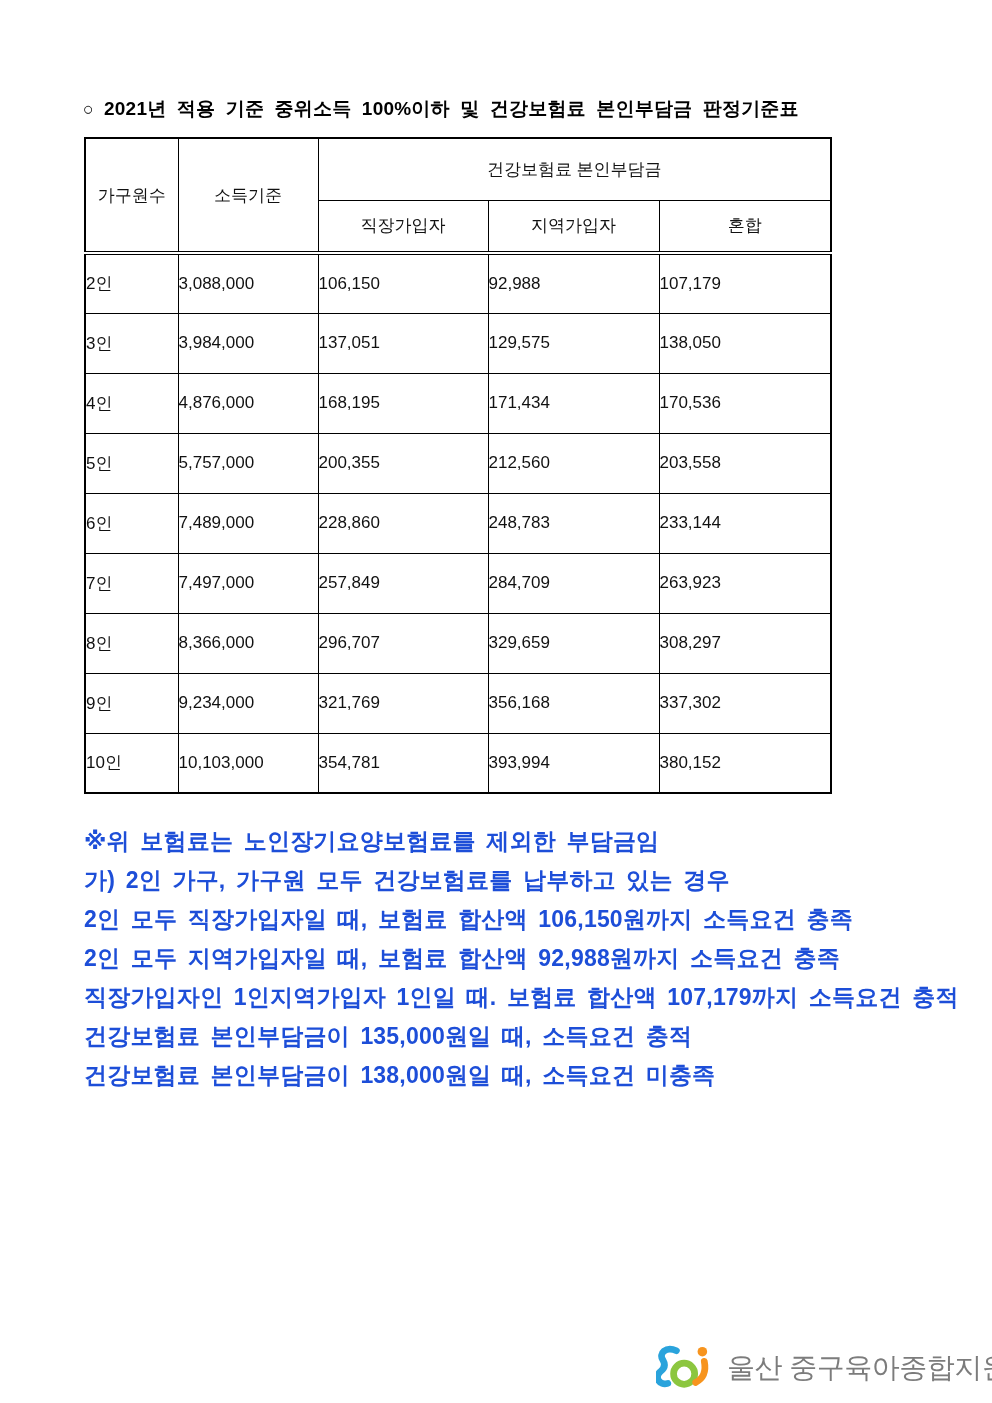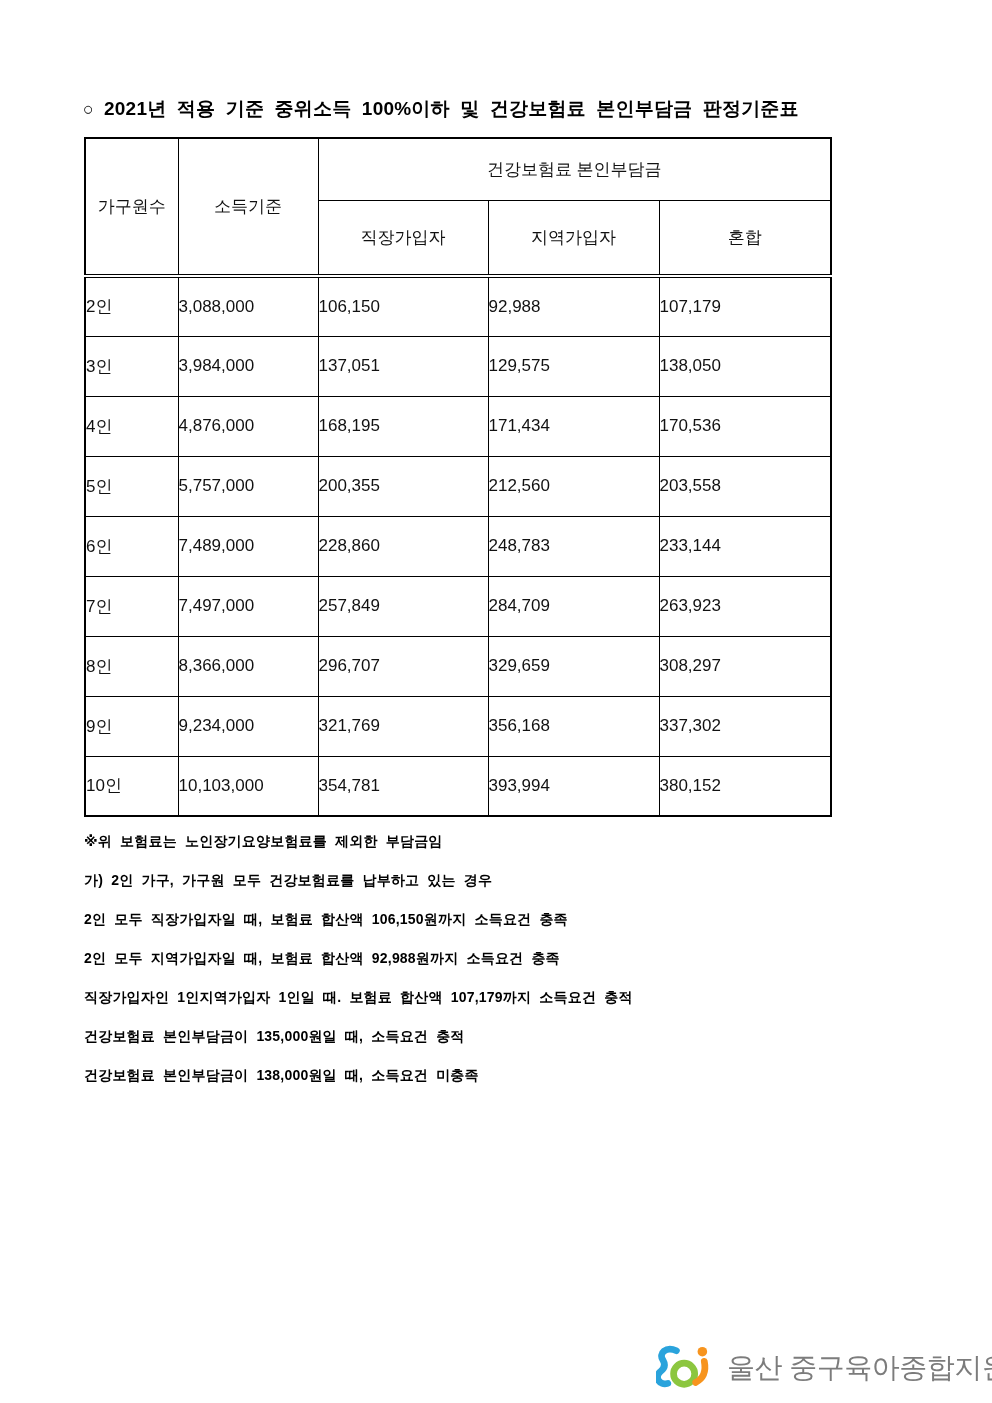"직장가입자" tr.hdr2 { height: 76px -> 53px }
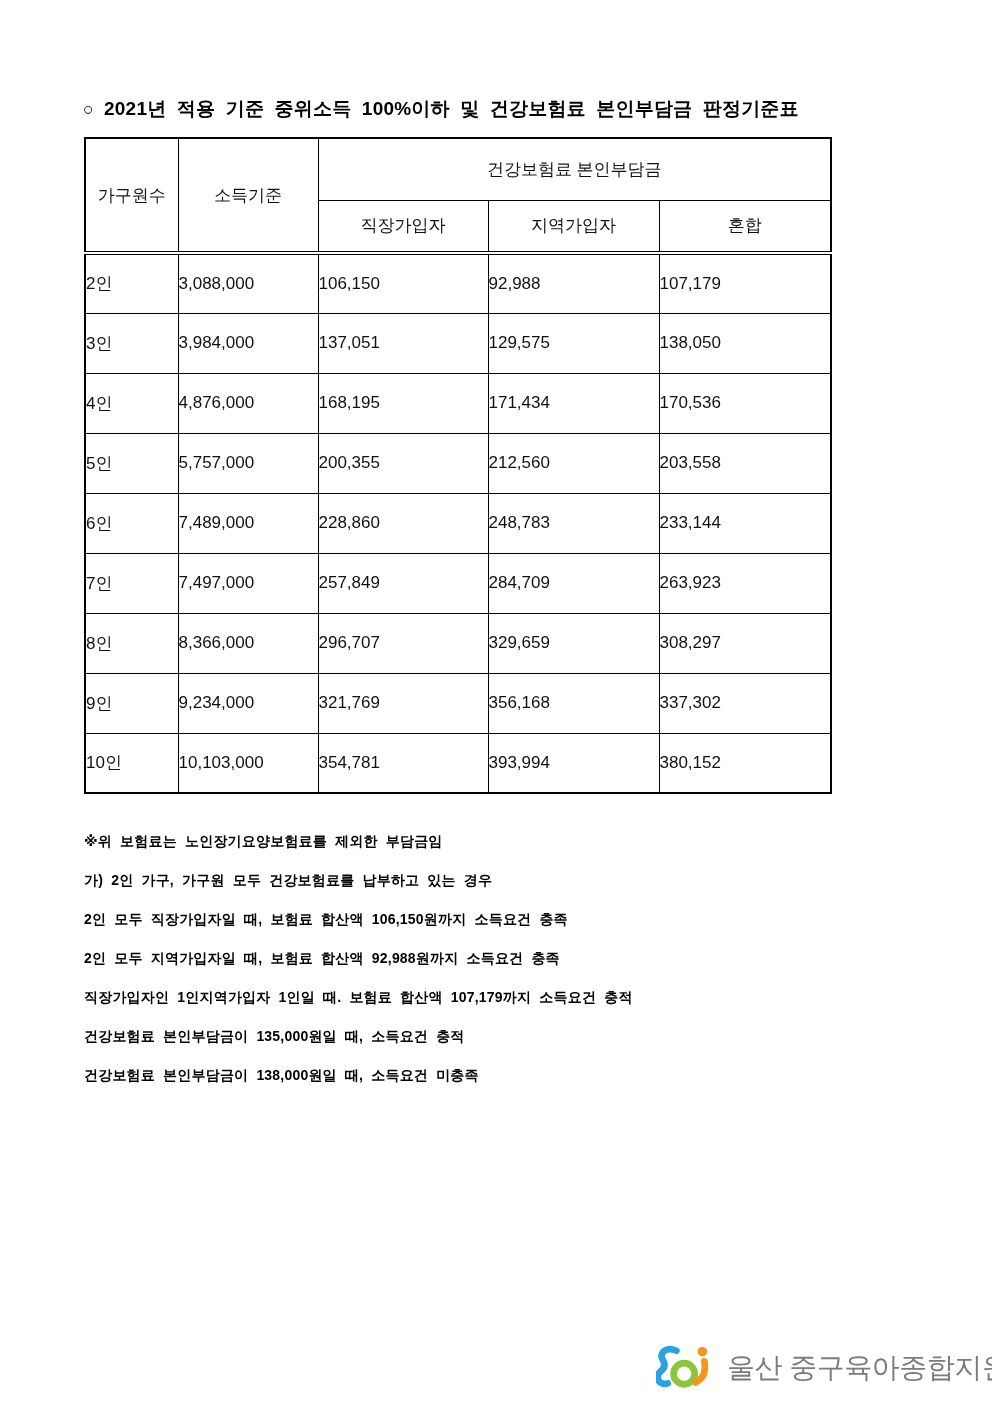"※위 보험료는 노인장기요양보험료를 제외한 부담금임" .notes { color: #000000 -> #1d4ed8; font-size: 14px -> 23px }
